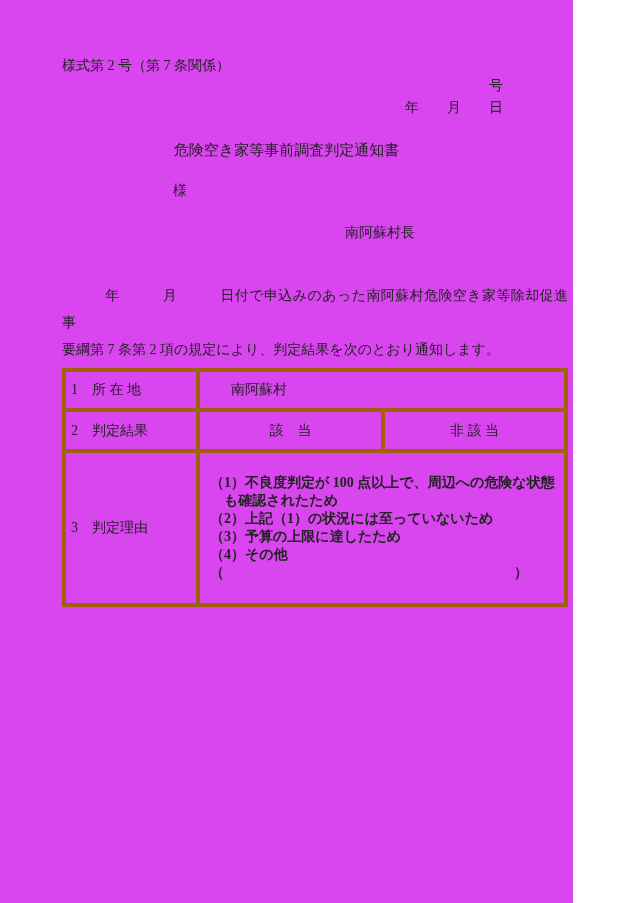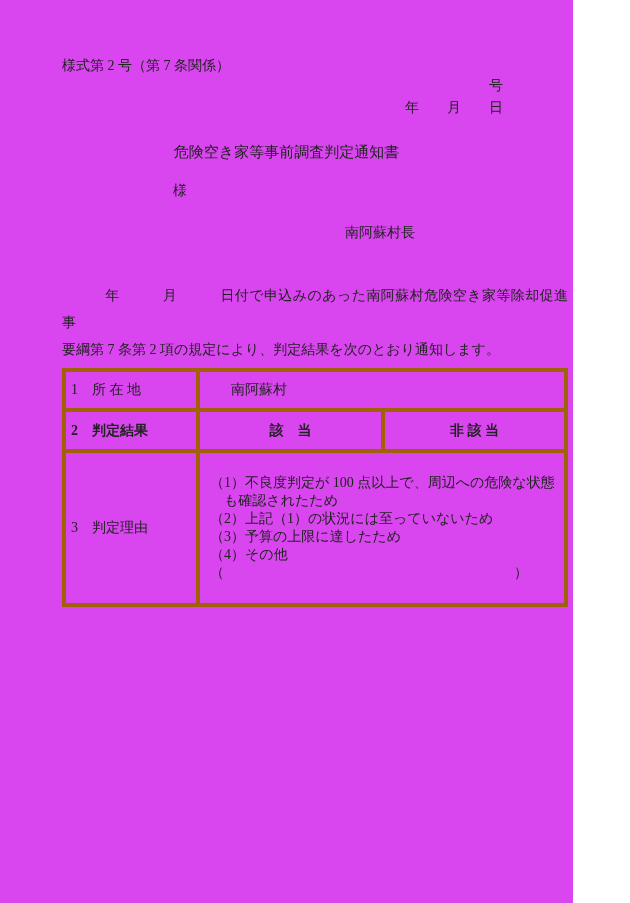"危険空き家等事前調査判定通知書" .doc-title { font-family: none -> Liberation Mono, monospace }
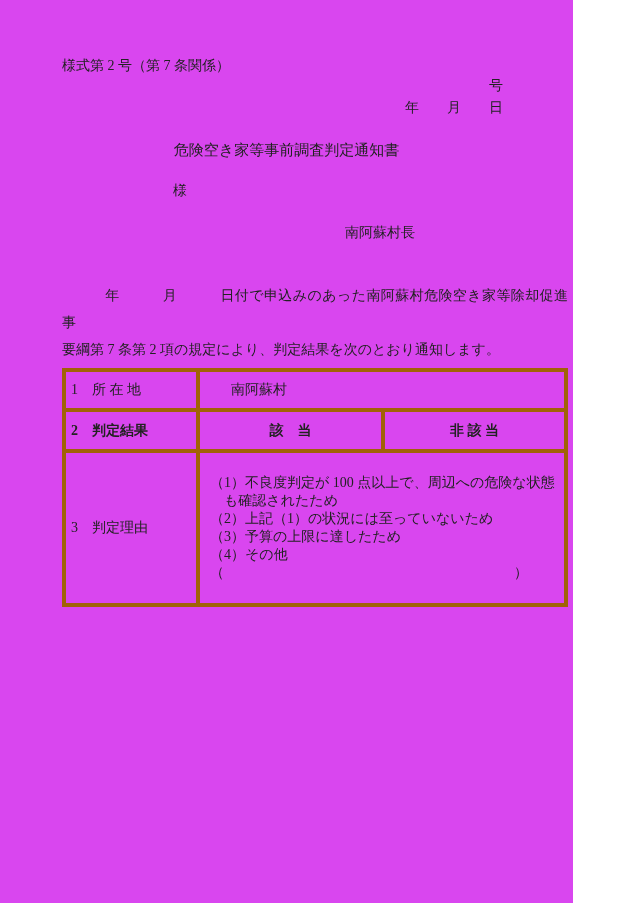"2 判定結果" tr.row-2 { font-weight: bold -> none }
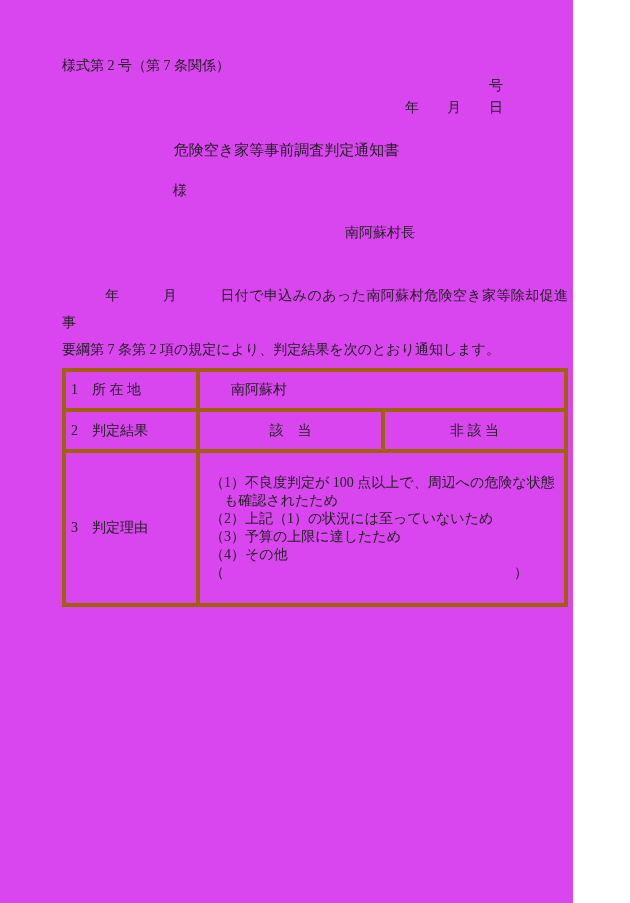"（1）不良度判定が 100 点以上で、周辺への危険な状態" .rline { font-weight: none -> bold }
